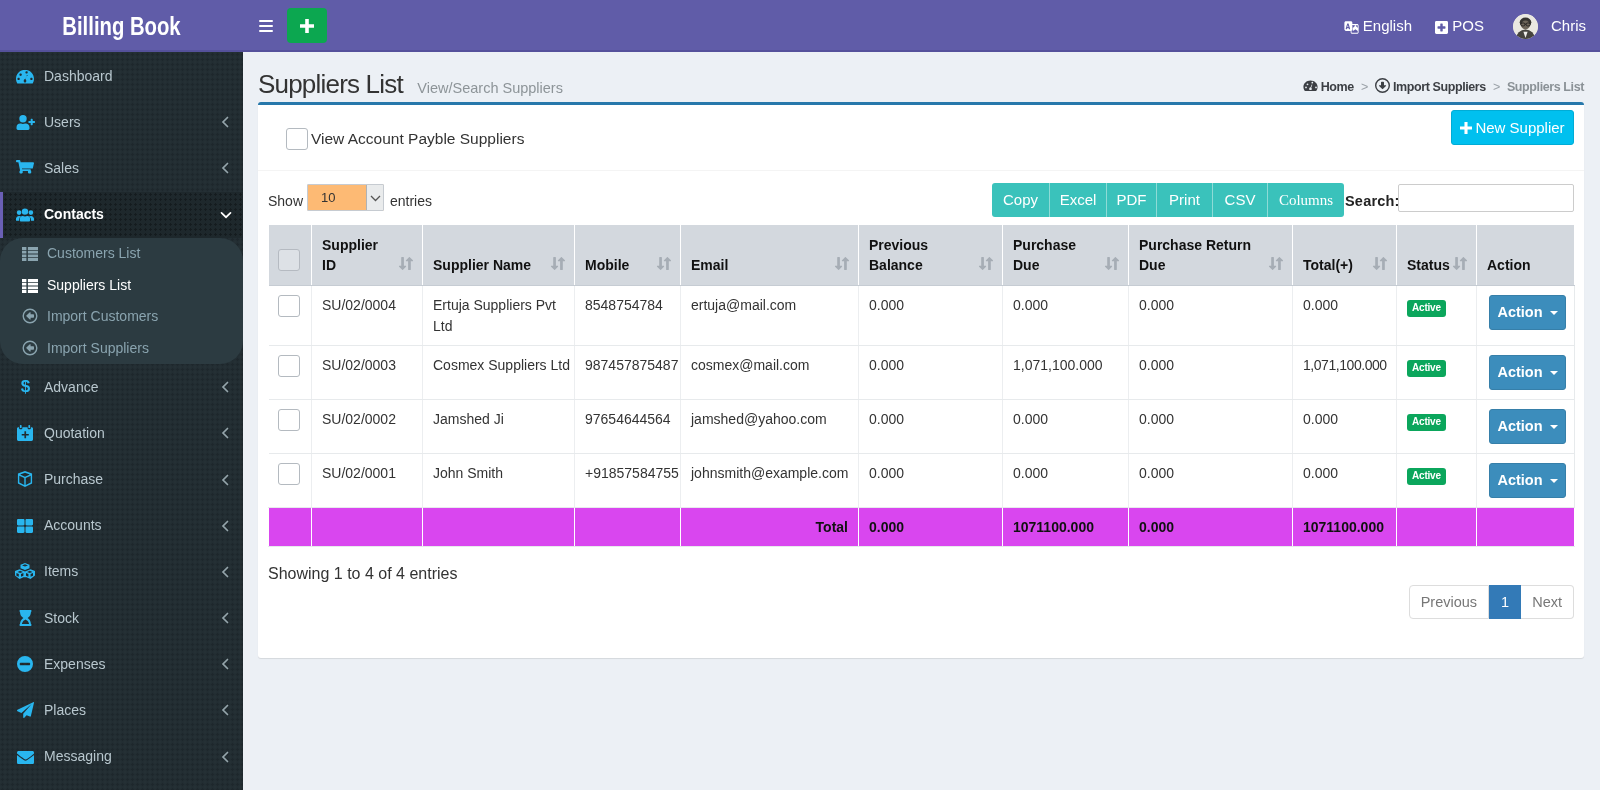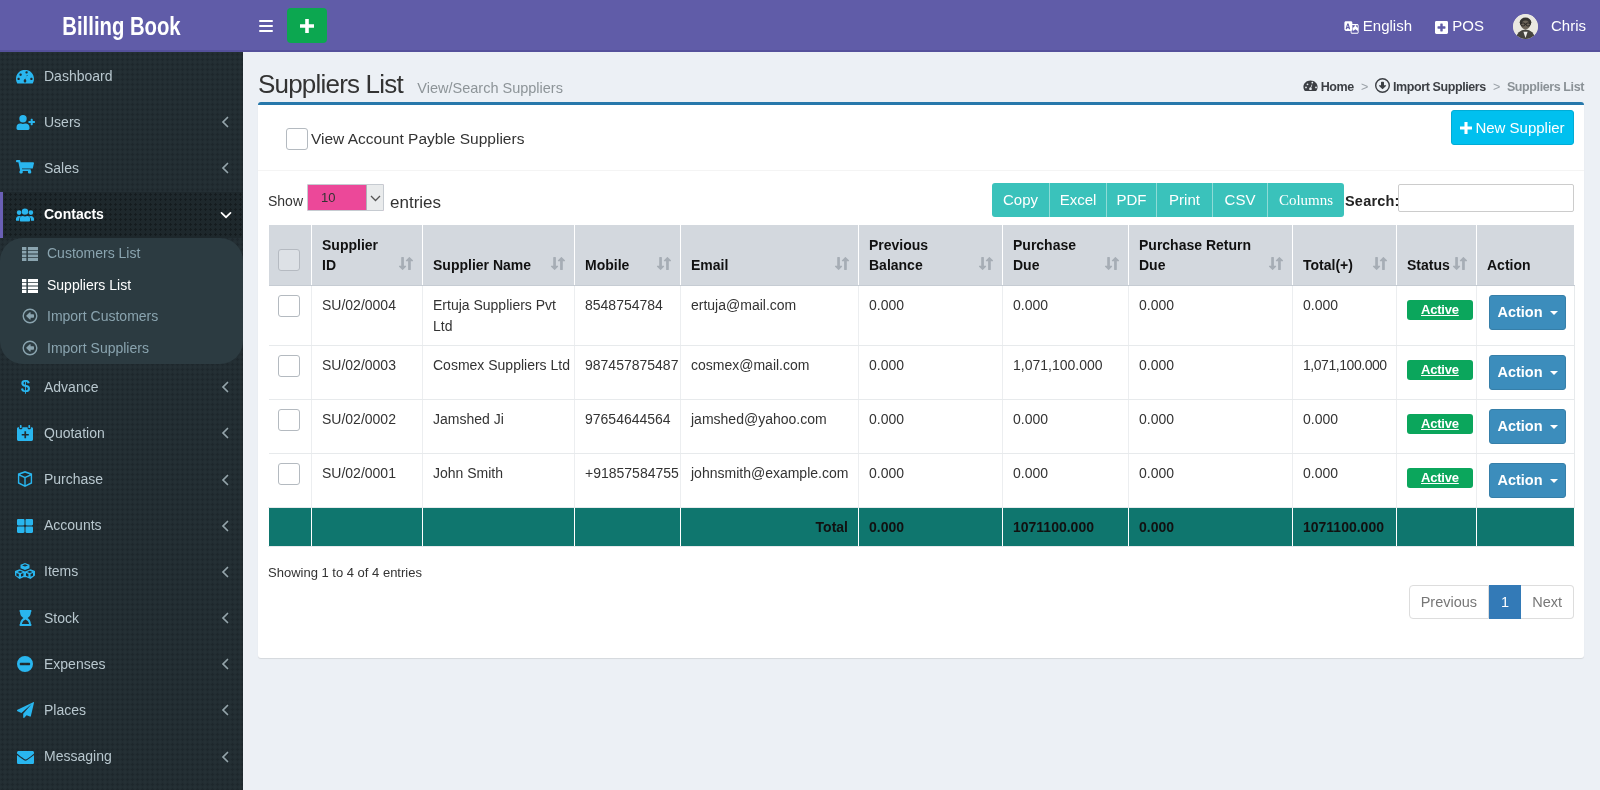"10" .len-select { background: #ec4899 -> #fdba74 }
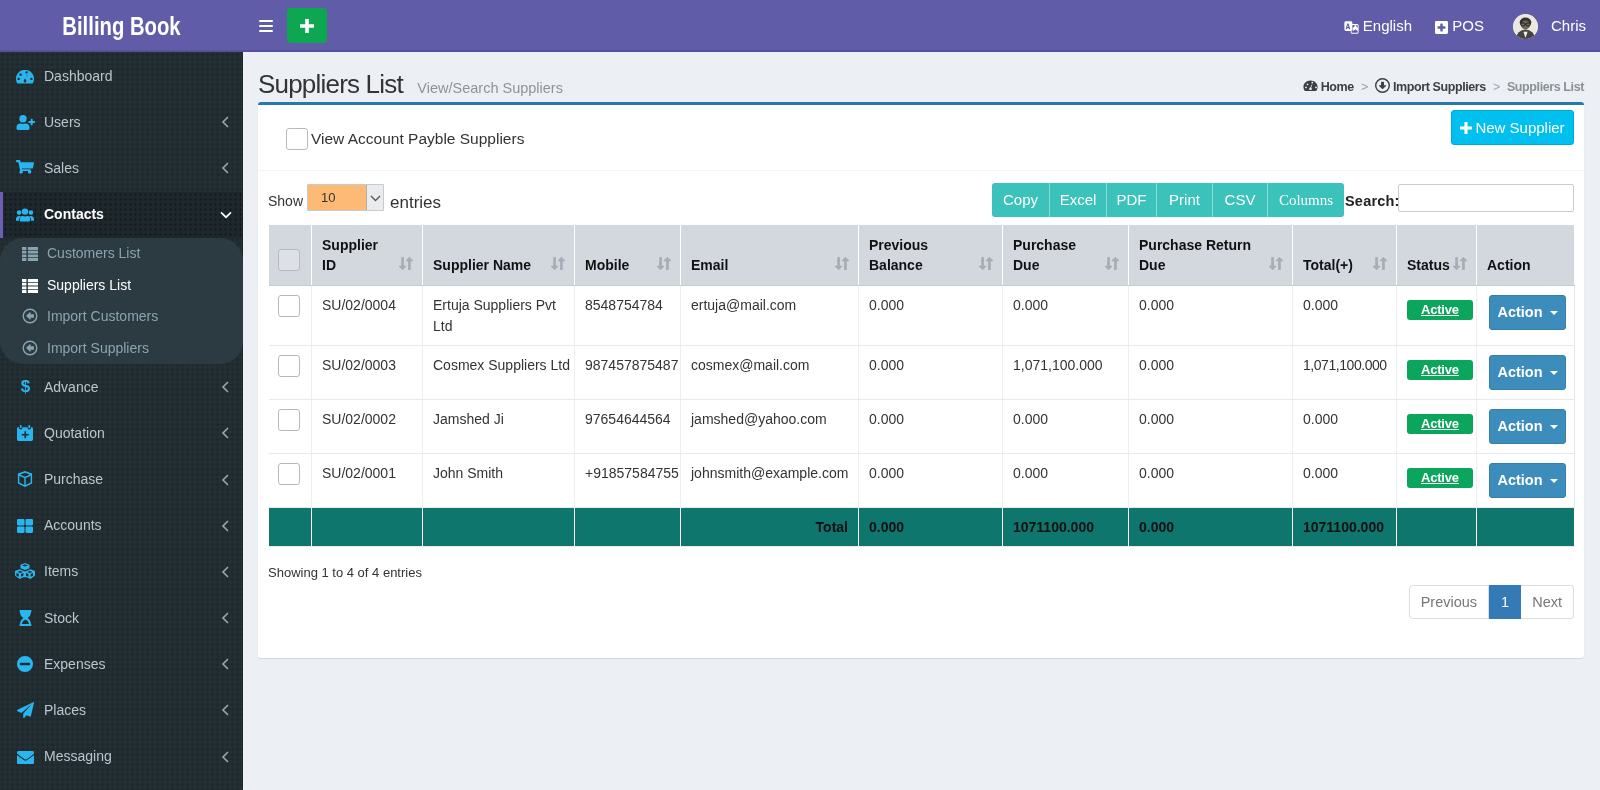"entries" .entries-label { font-size: 17px -> 14px }
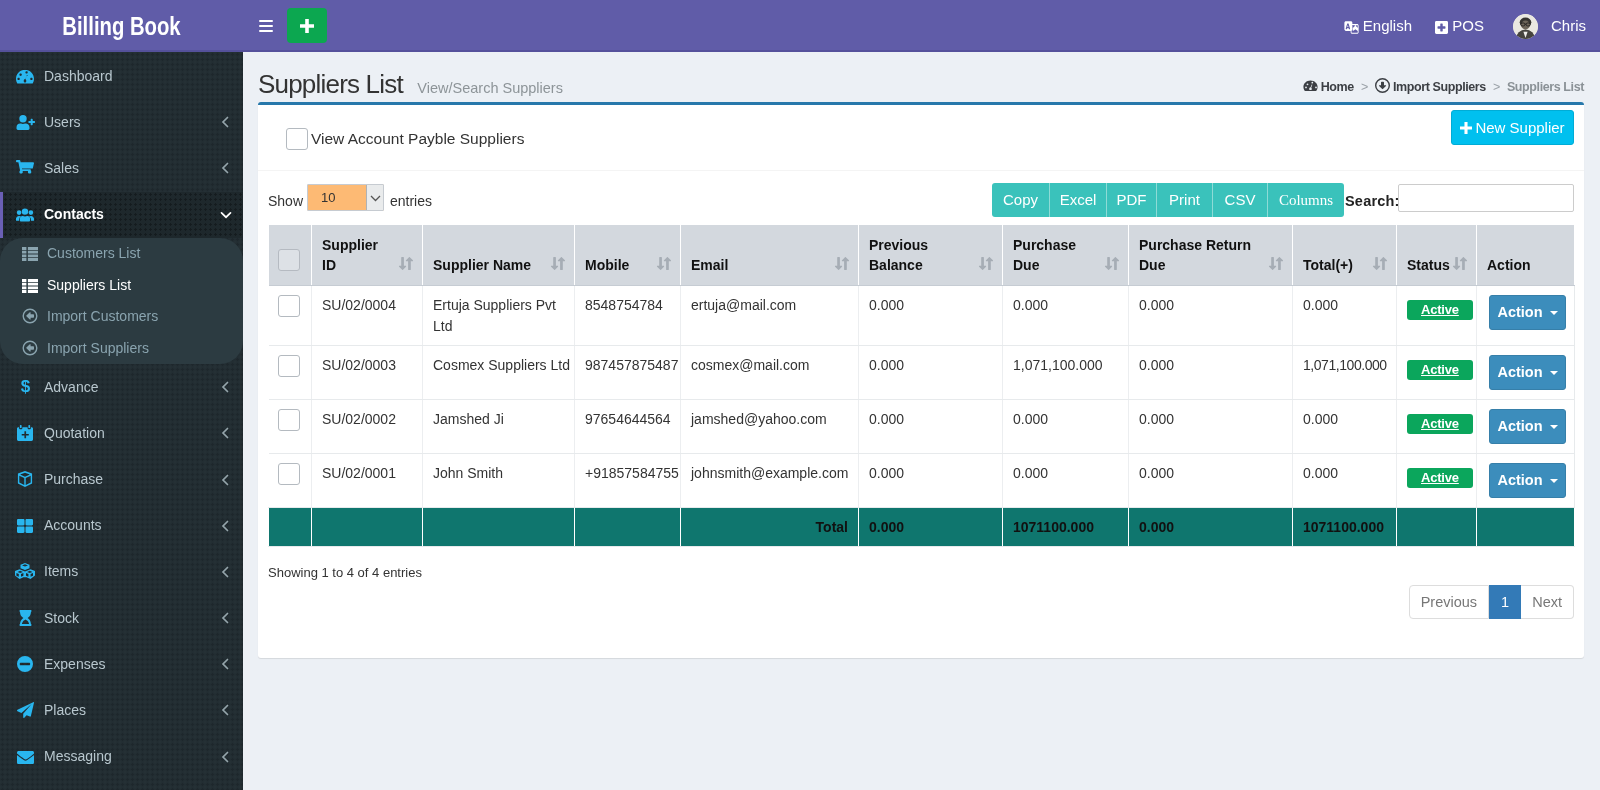"Active" .badge-active { font-size: 13px -> 10px; padding: 3px 14px 4px -> 3px 5px 4px; text-decoration: underline -> none }
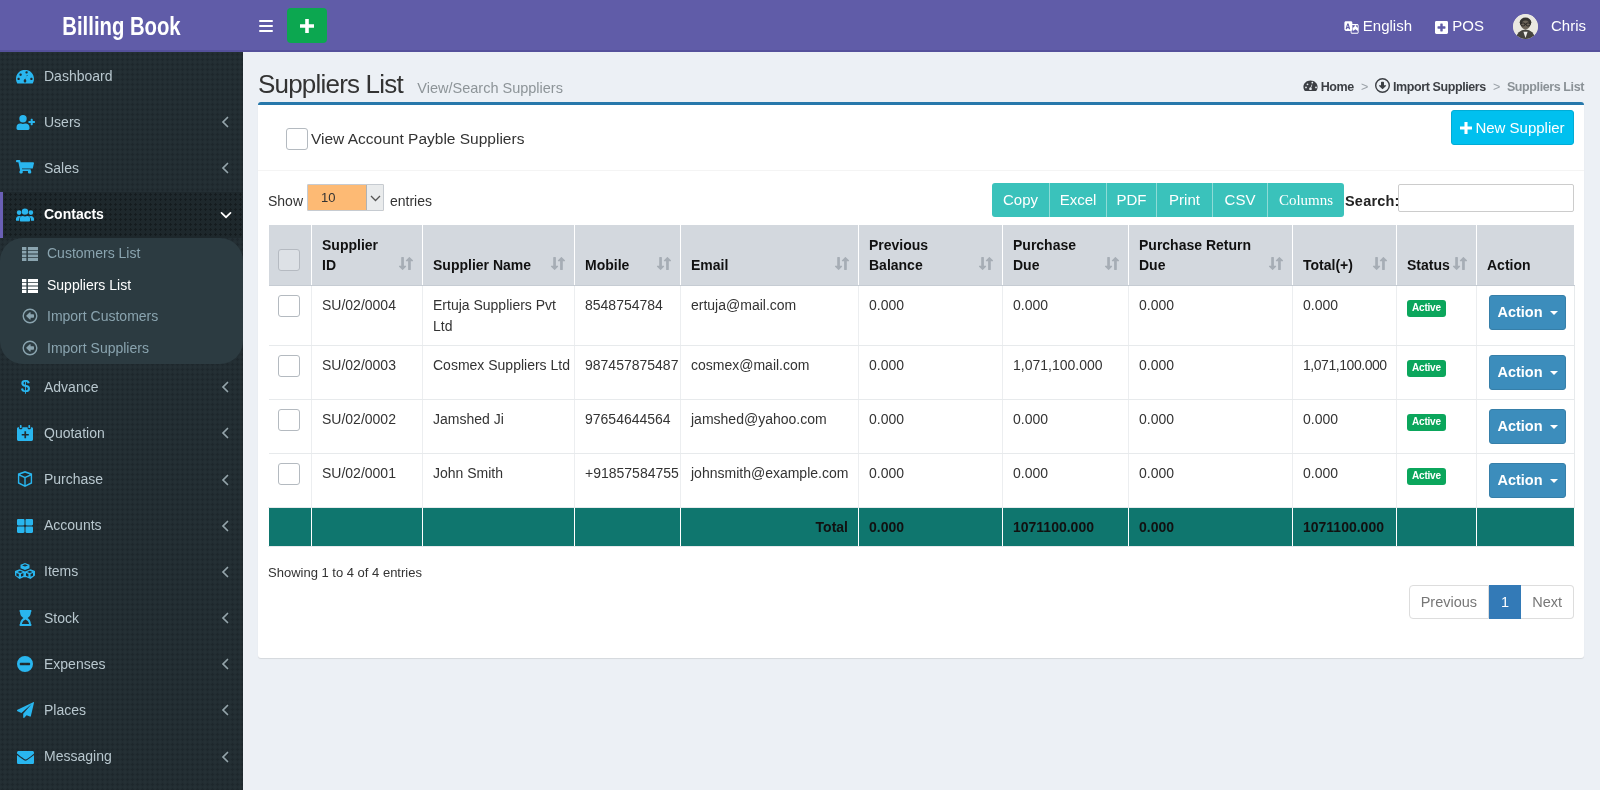"Total" table.dt tr.totalrow td { background: #0f766e -> #d946ef }
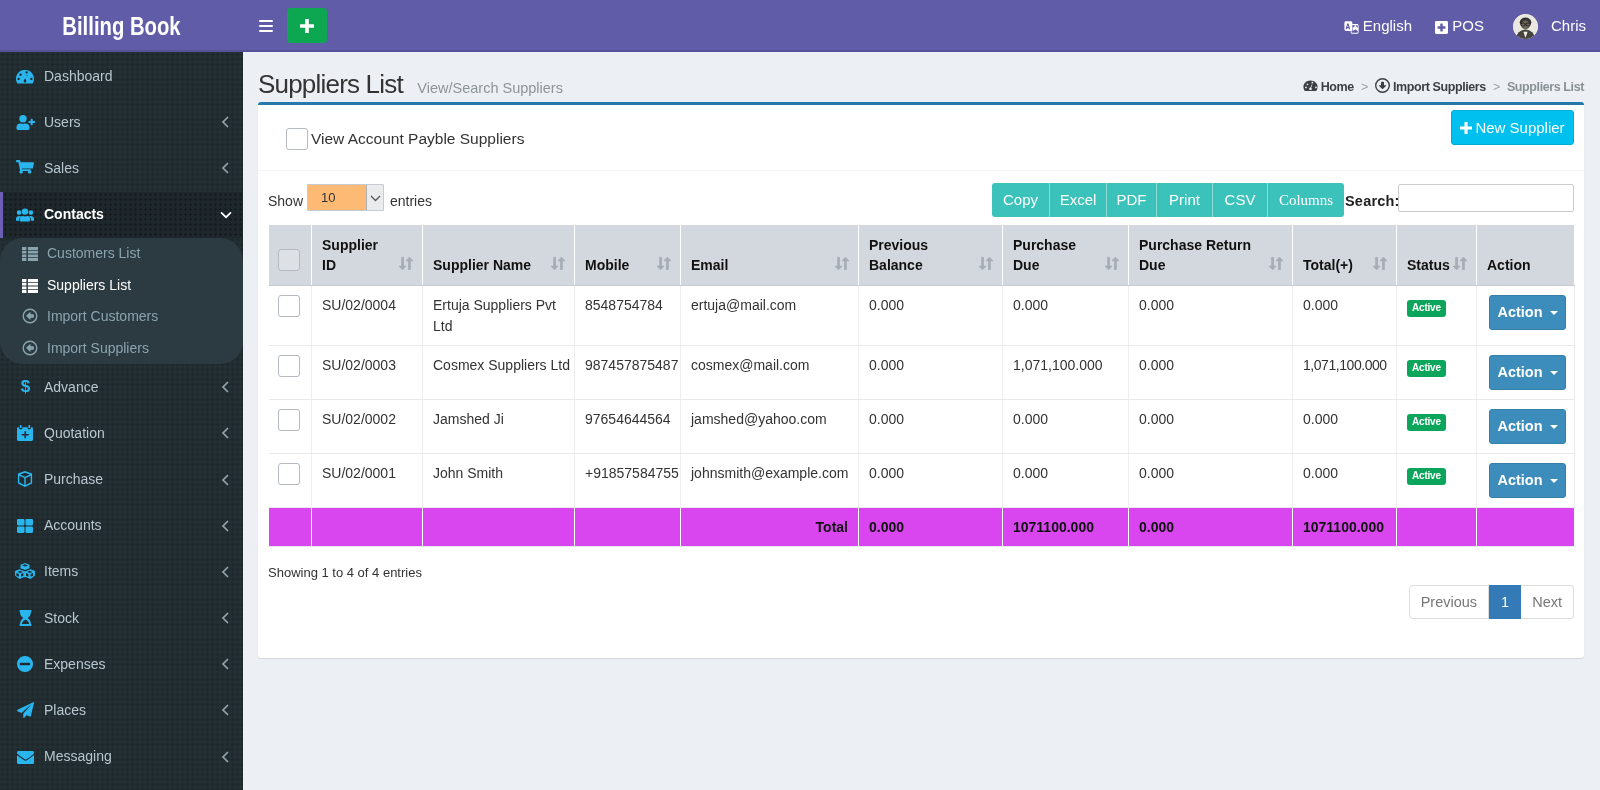"Showing 1 to 4 of" .showing-label { font-size: 13px -> 16px }
